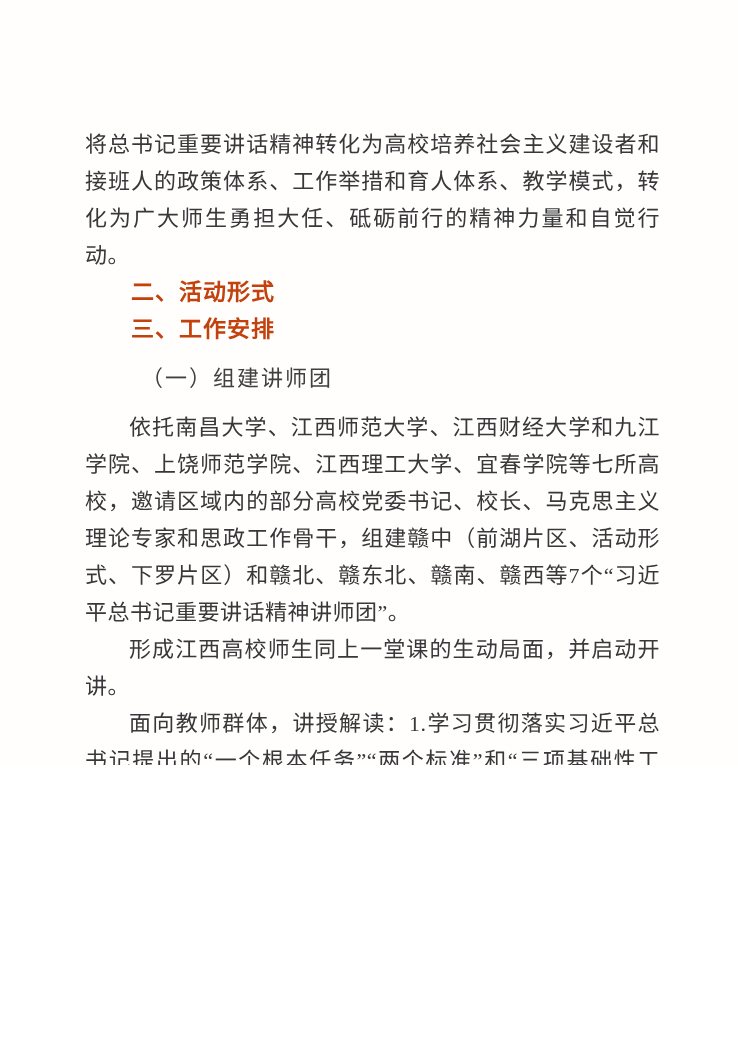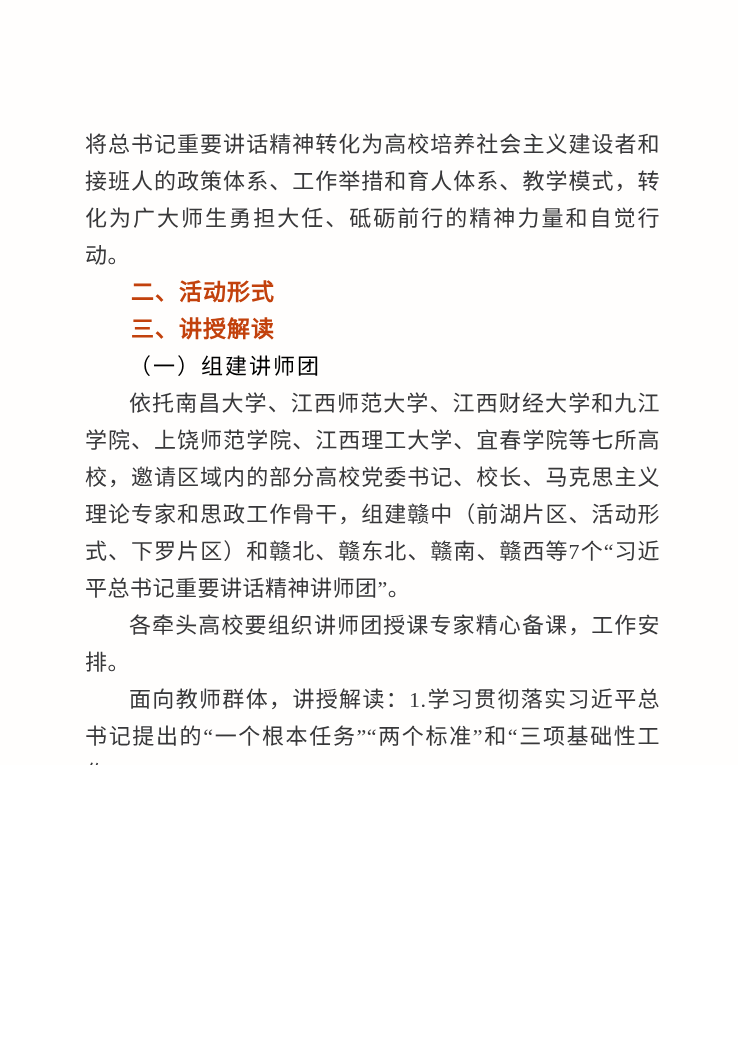"三、讲授解读" p.heading { text: 讲授解读 -> 工作安排 }
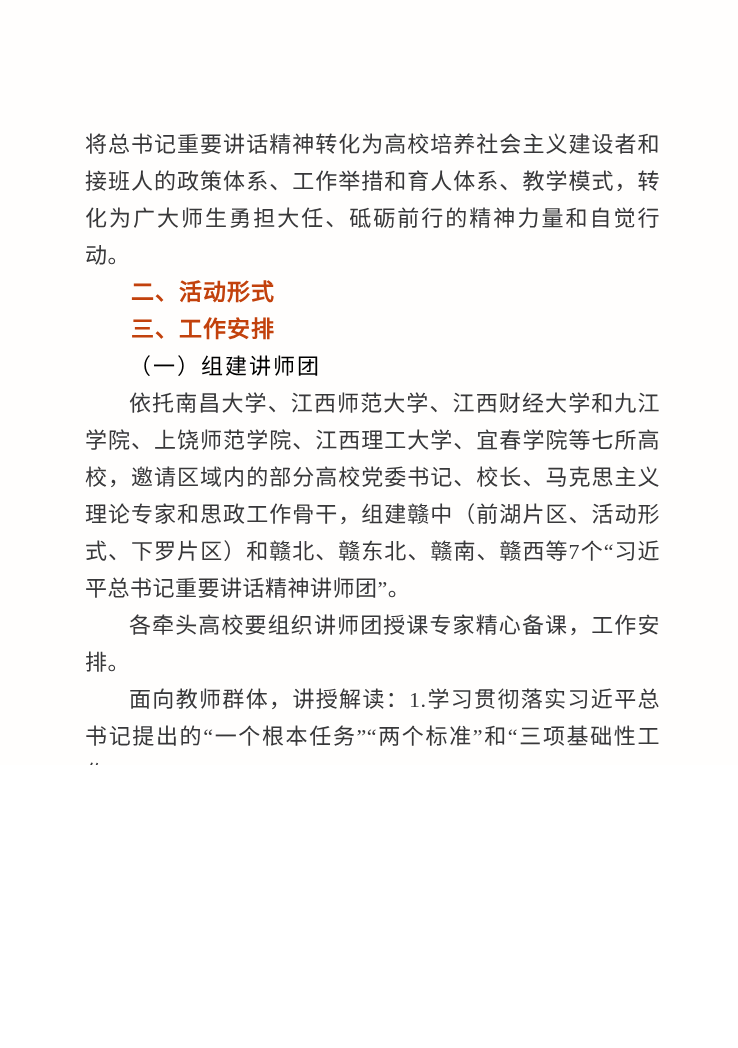"（一）组建讲师团" .subhead { color: #000000 -> #404040; margin: 0 -> 12px }
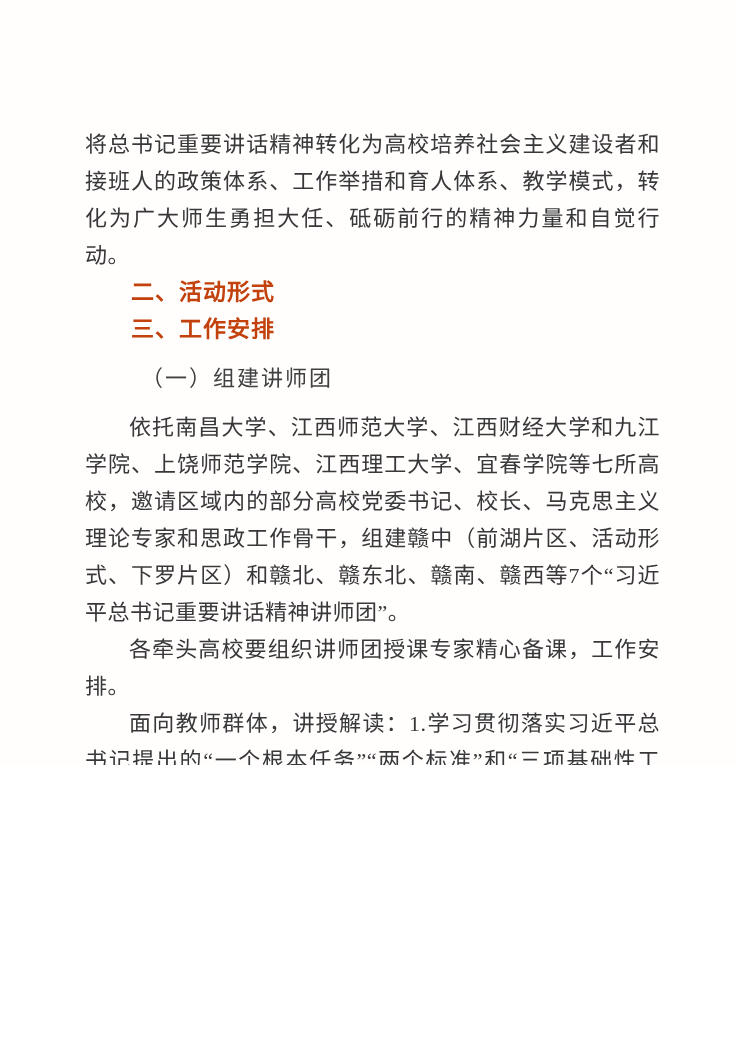"各牵头高校要组织讲师团授课专家精心备课，工作安排。" p.para { text: 各牵头高校要组织讲师团授课专家精心备课，工作安排 -> 形成江西高校师生同上一堂课的生动局面，并启动开讲 }
